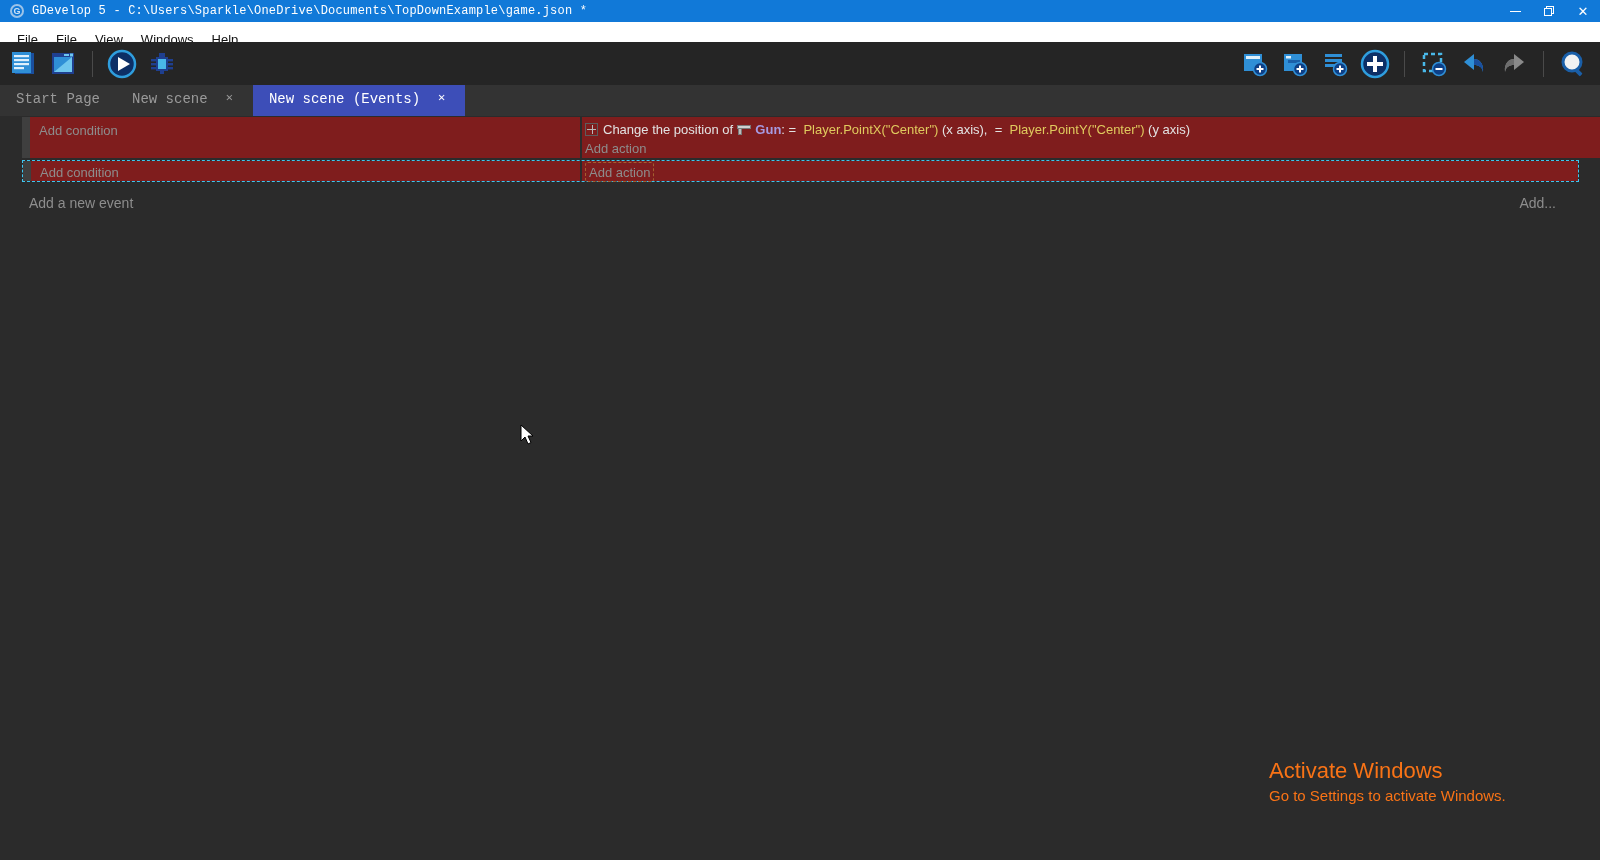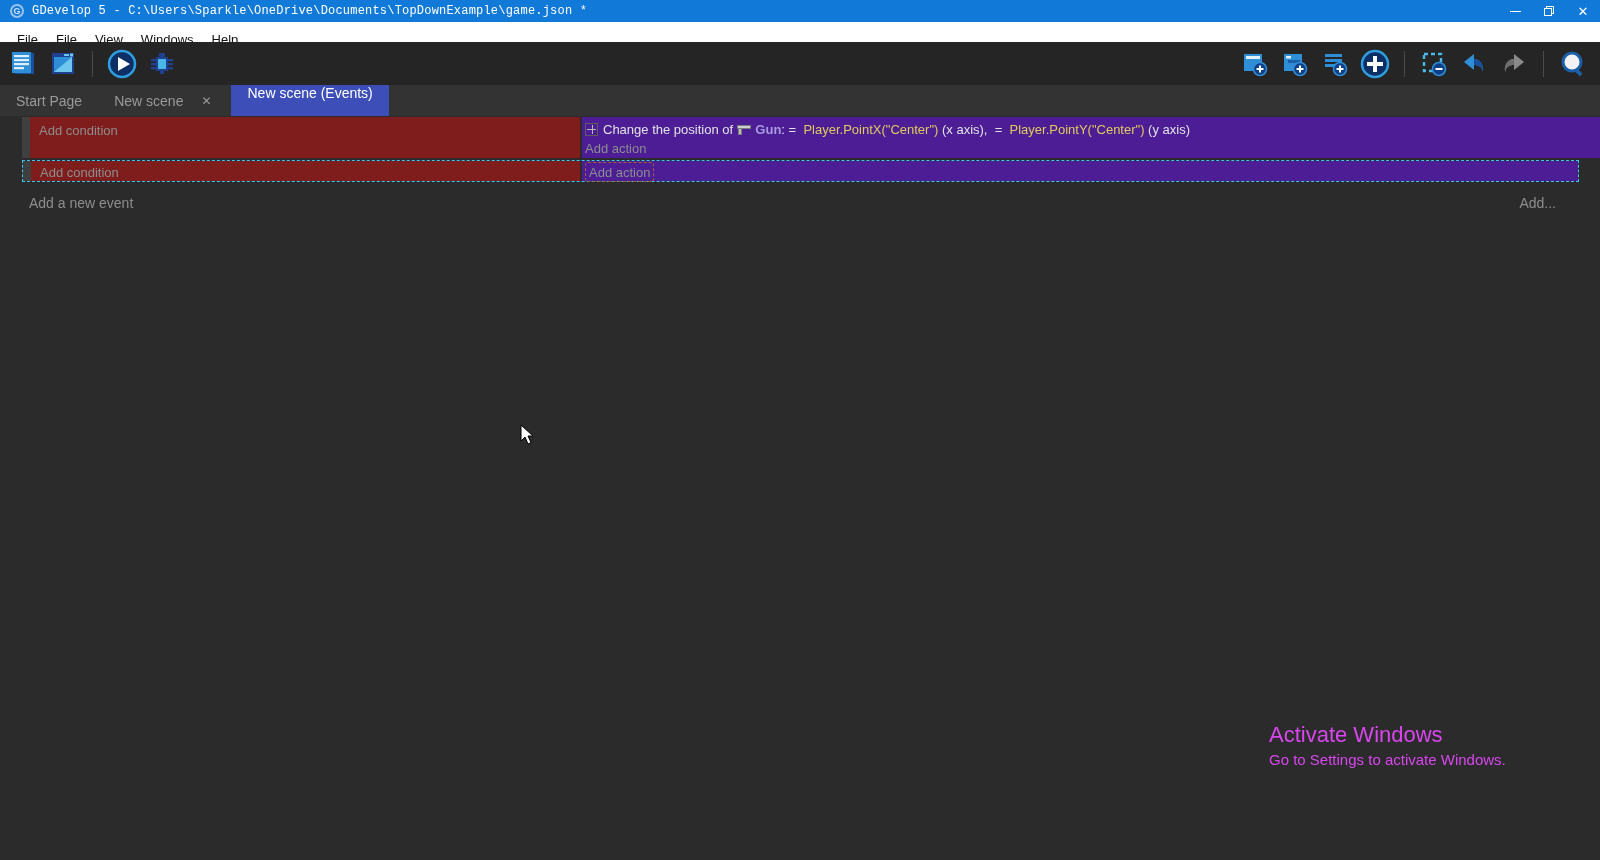"Start Page" .tab { align-items: center -> flex-end; font-family: none -> Liberation Mono, monospace; padding: 0 16px -> 9px 16px }
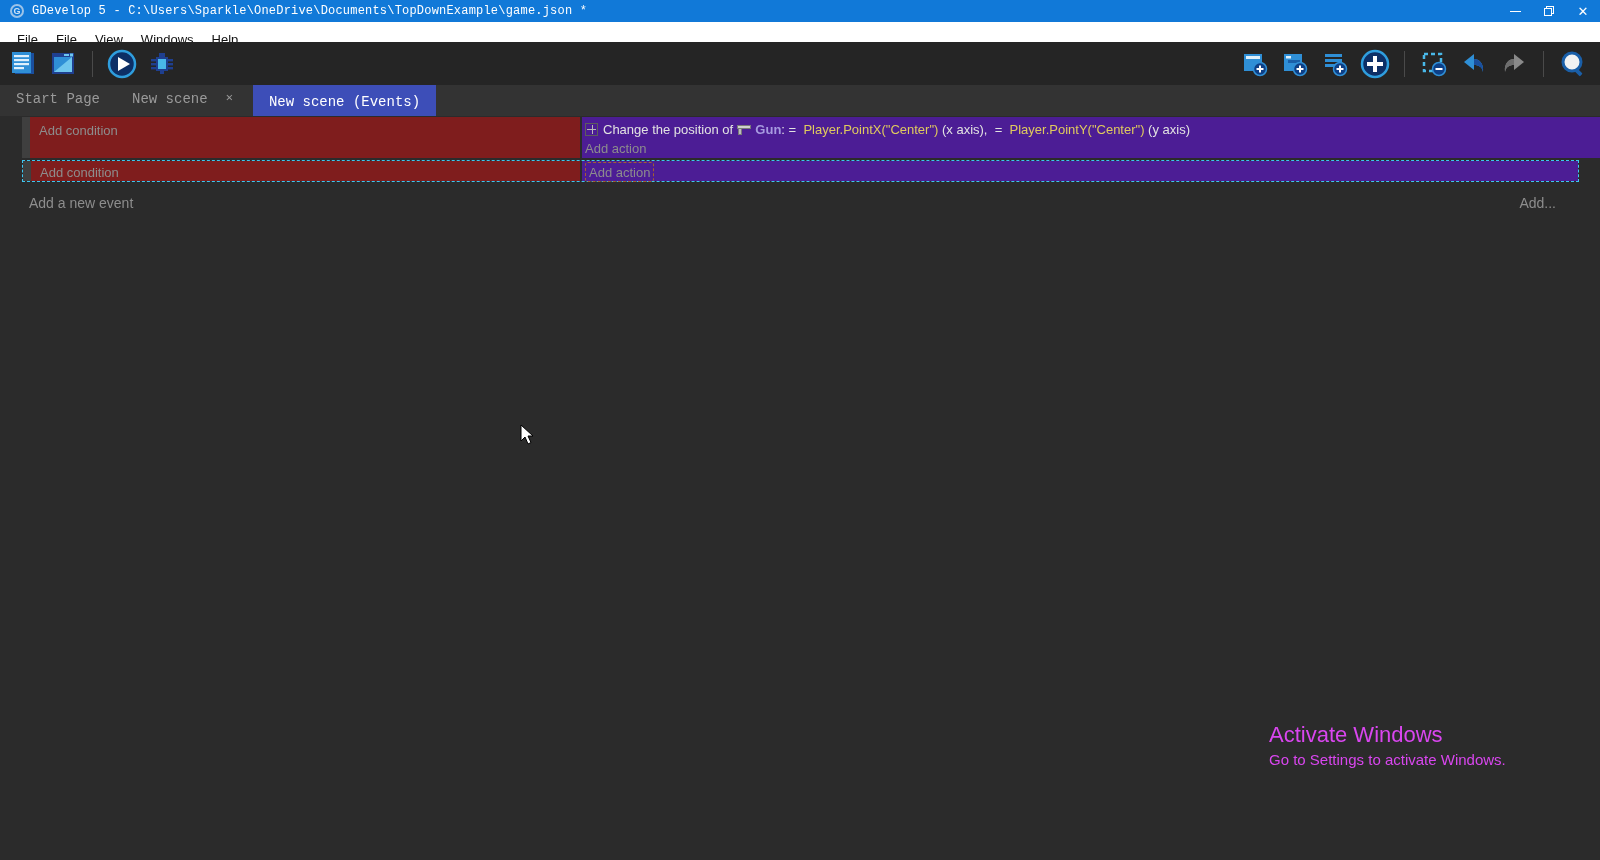"New scene (Events)" .tab.active { flex-direction: column -> none }
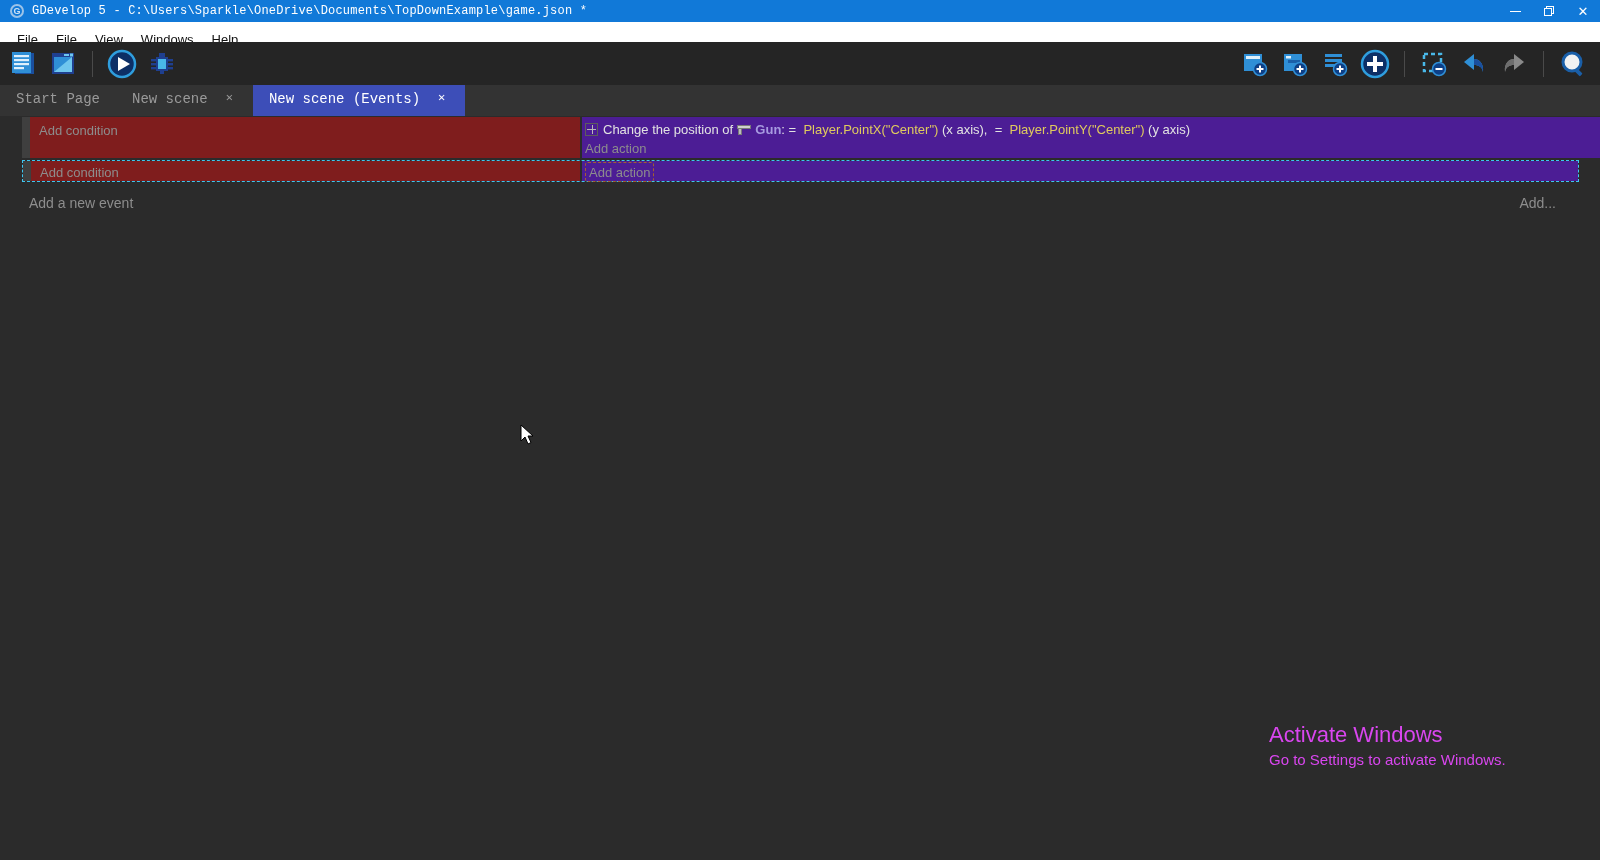"Change the position of Gun:" .act-col { background: #4c1d95 -> #7f1d1d }
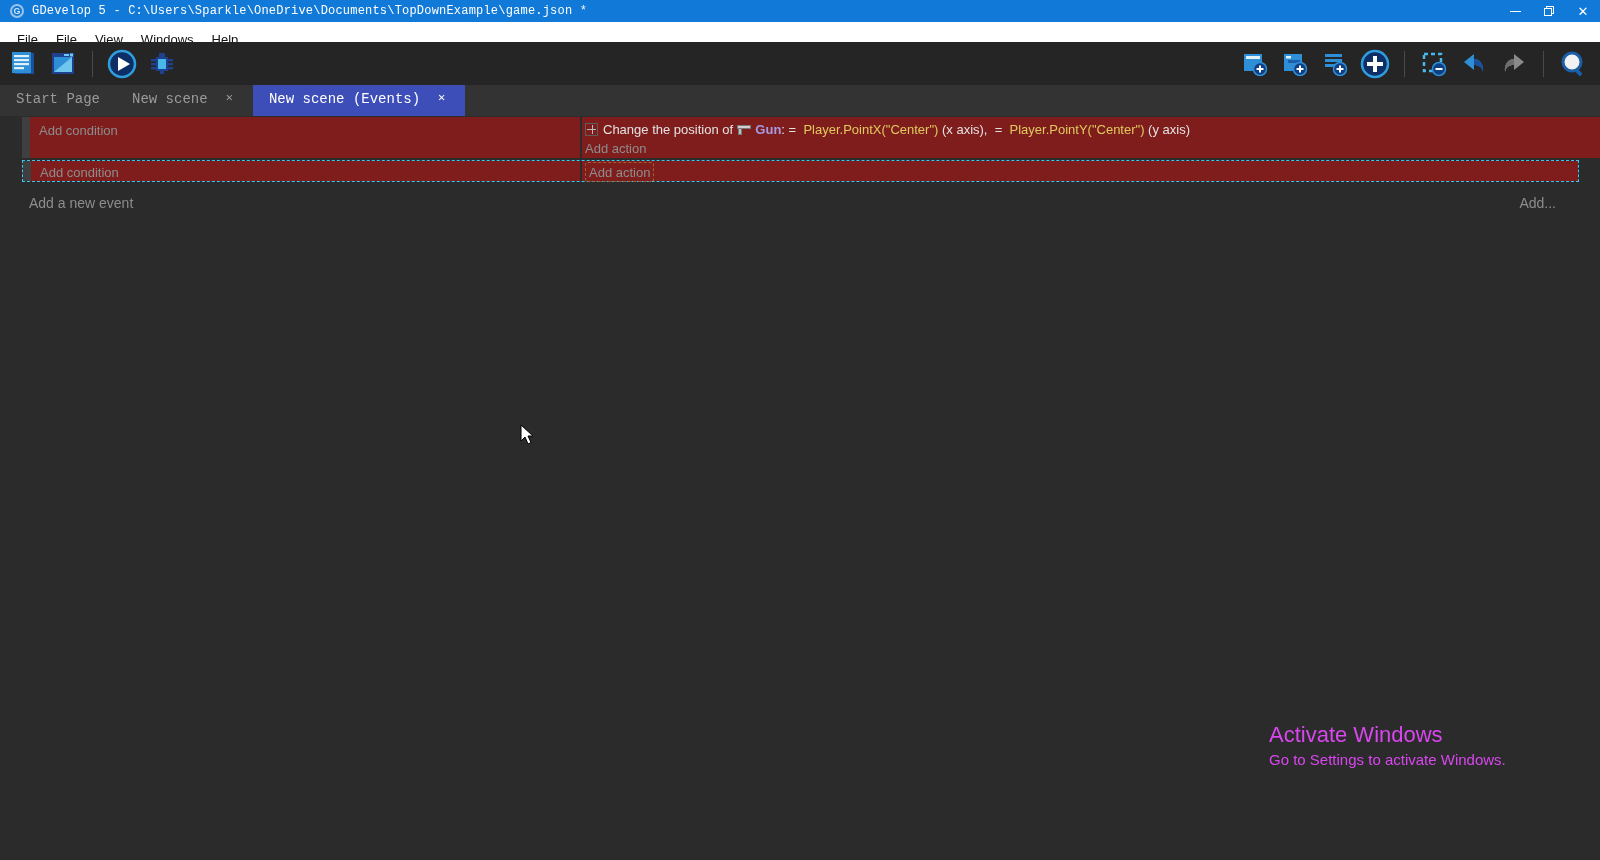"Activate Windows" .watermark { color: #d946ef -> #f97316; top: 722px -> 758px }
